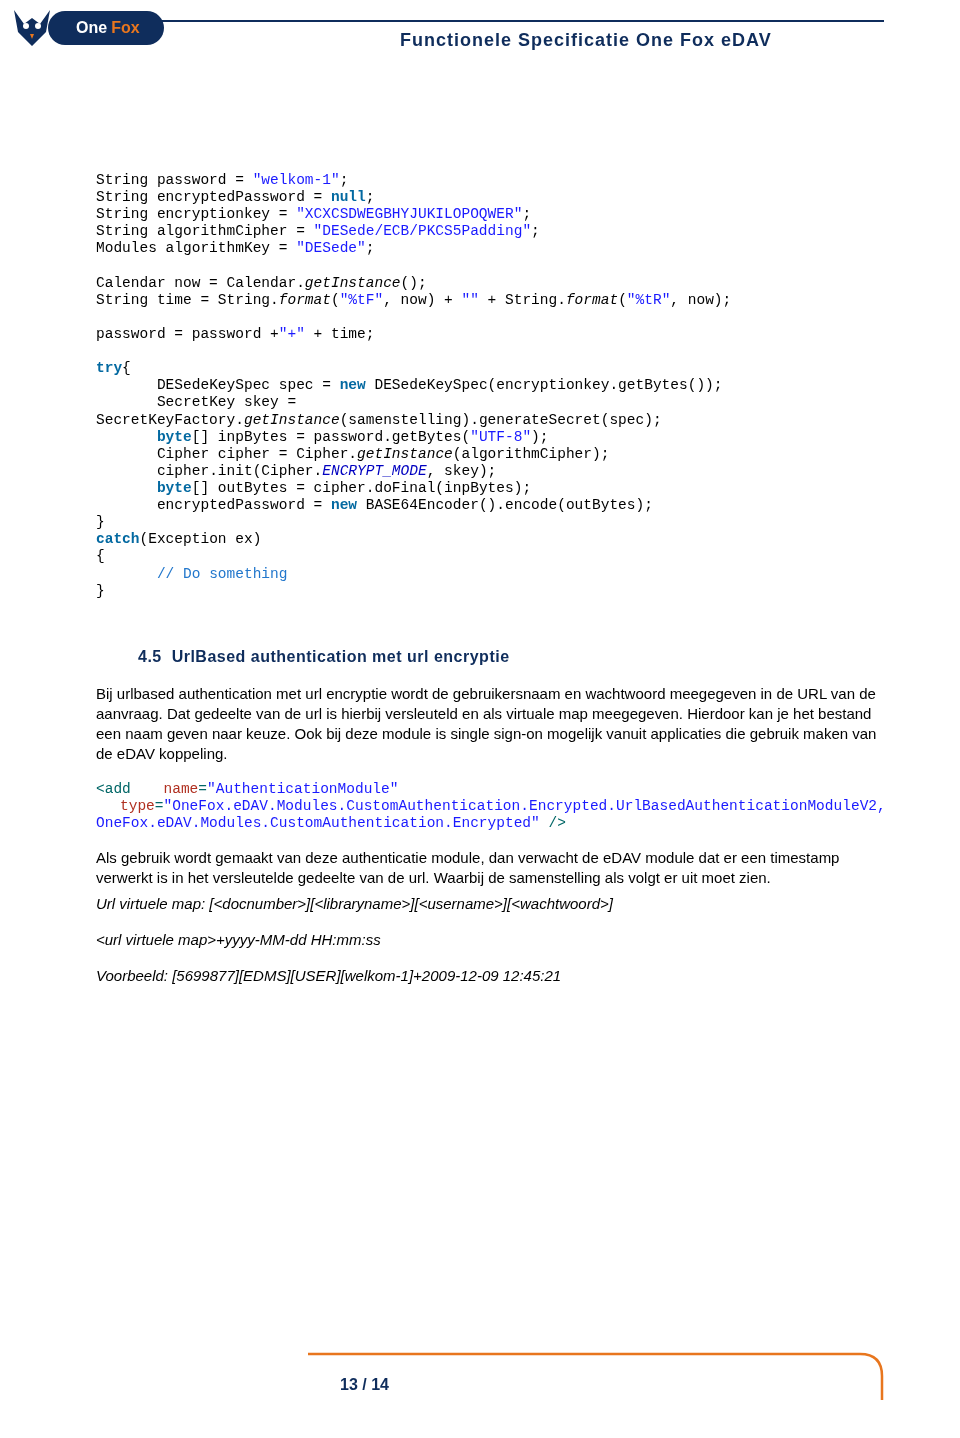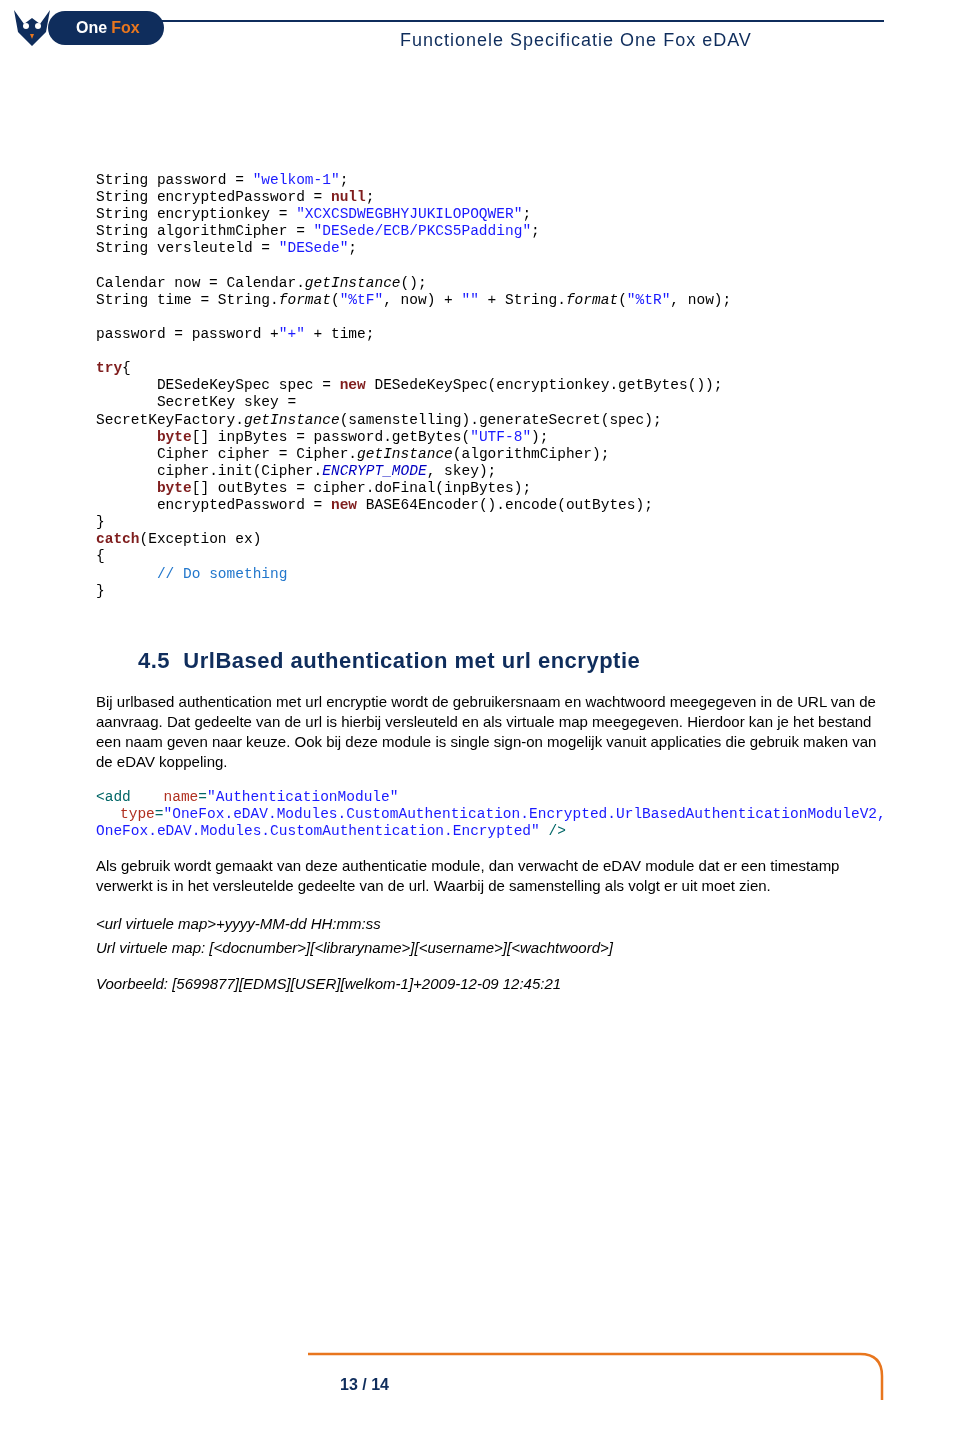"Functionele Specificatie One Fox eDAV" .doc-title { font-weight: 400 -> 700 }
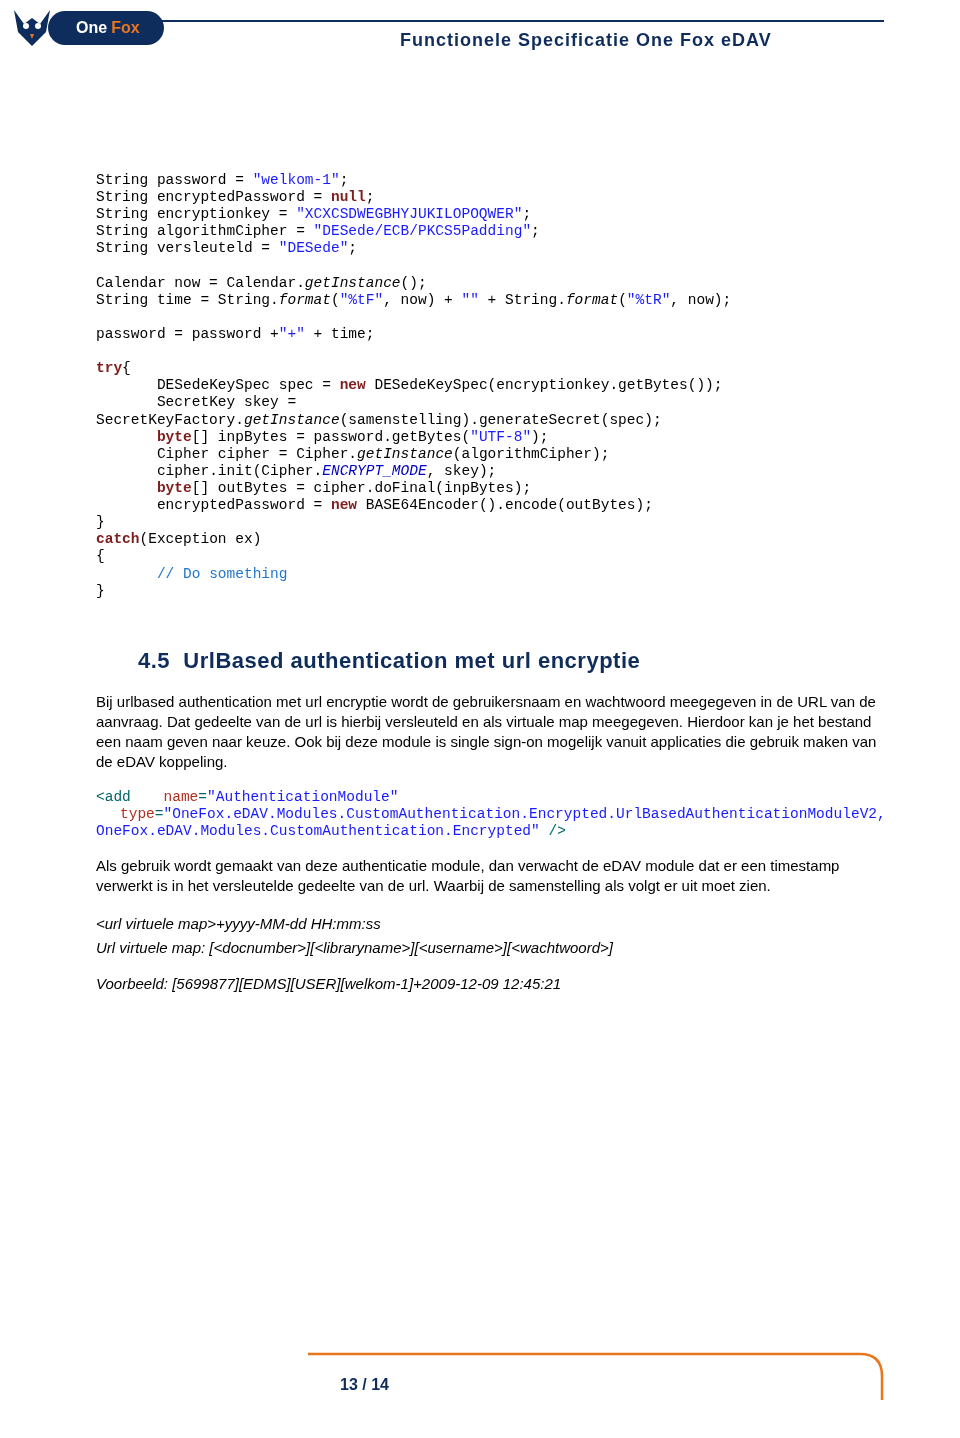"null" .kwb { color: #7f1d1d -> #0369a1 }
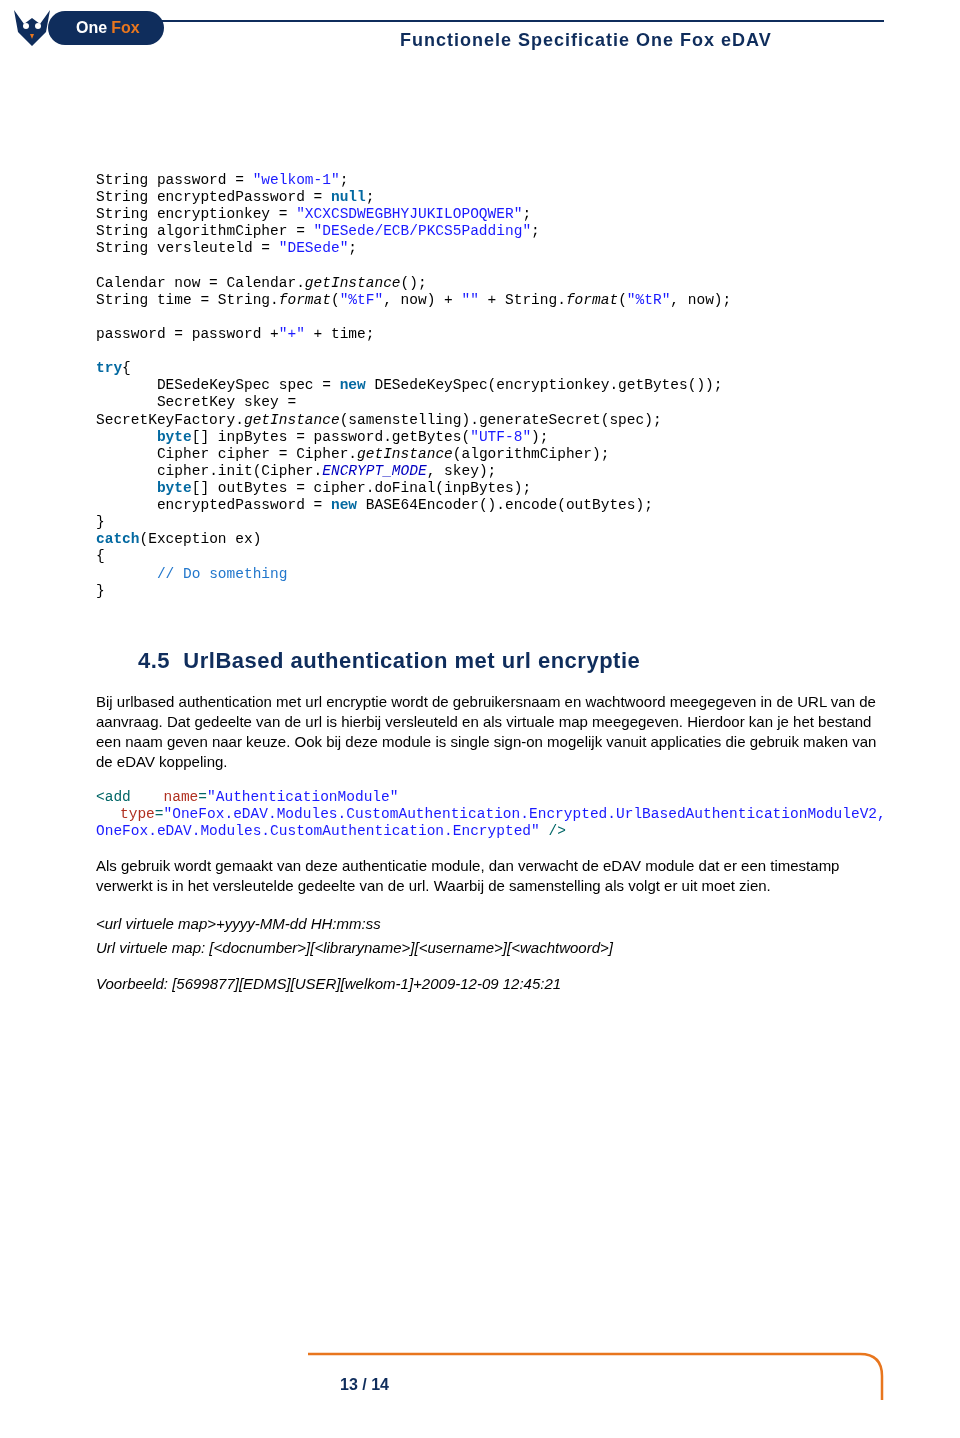"String versleuteld =" span { text: String versleuteld -> Modules algorithmKey }
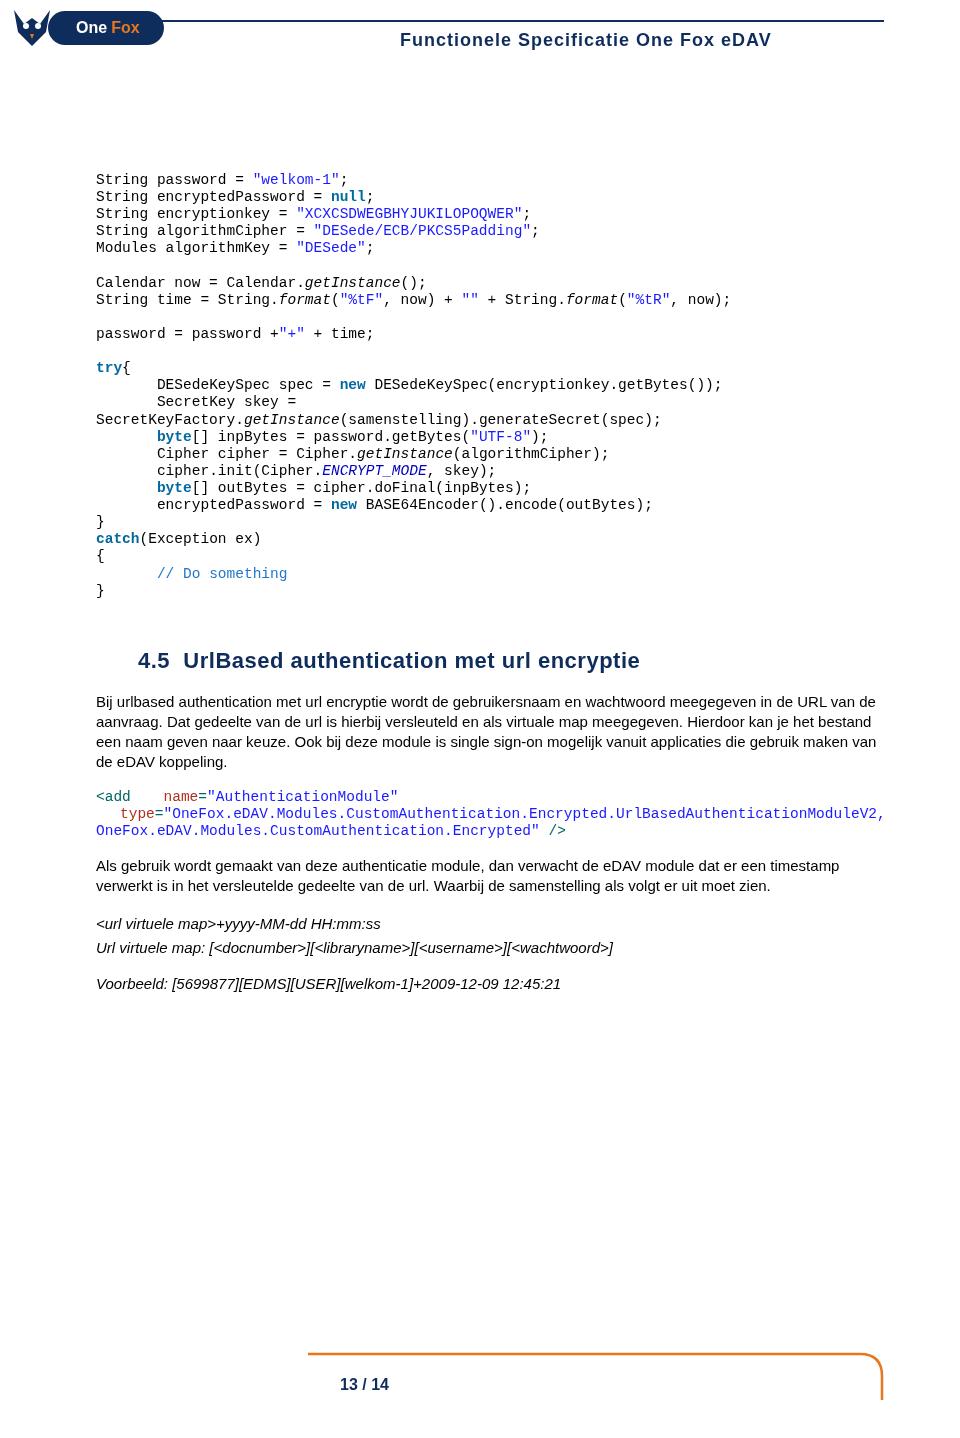"4.5 UrlBased authentication met url" h2.section { font-size: 22px -> 16px }
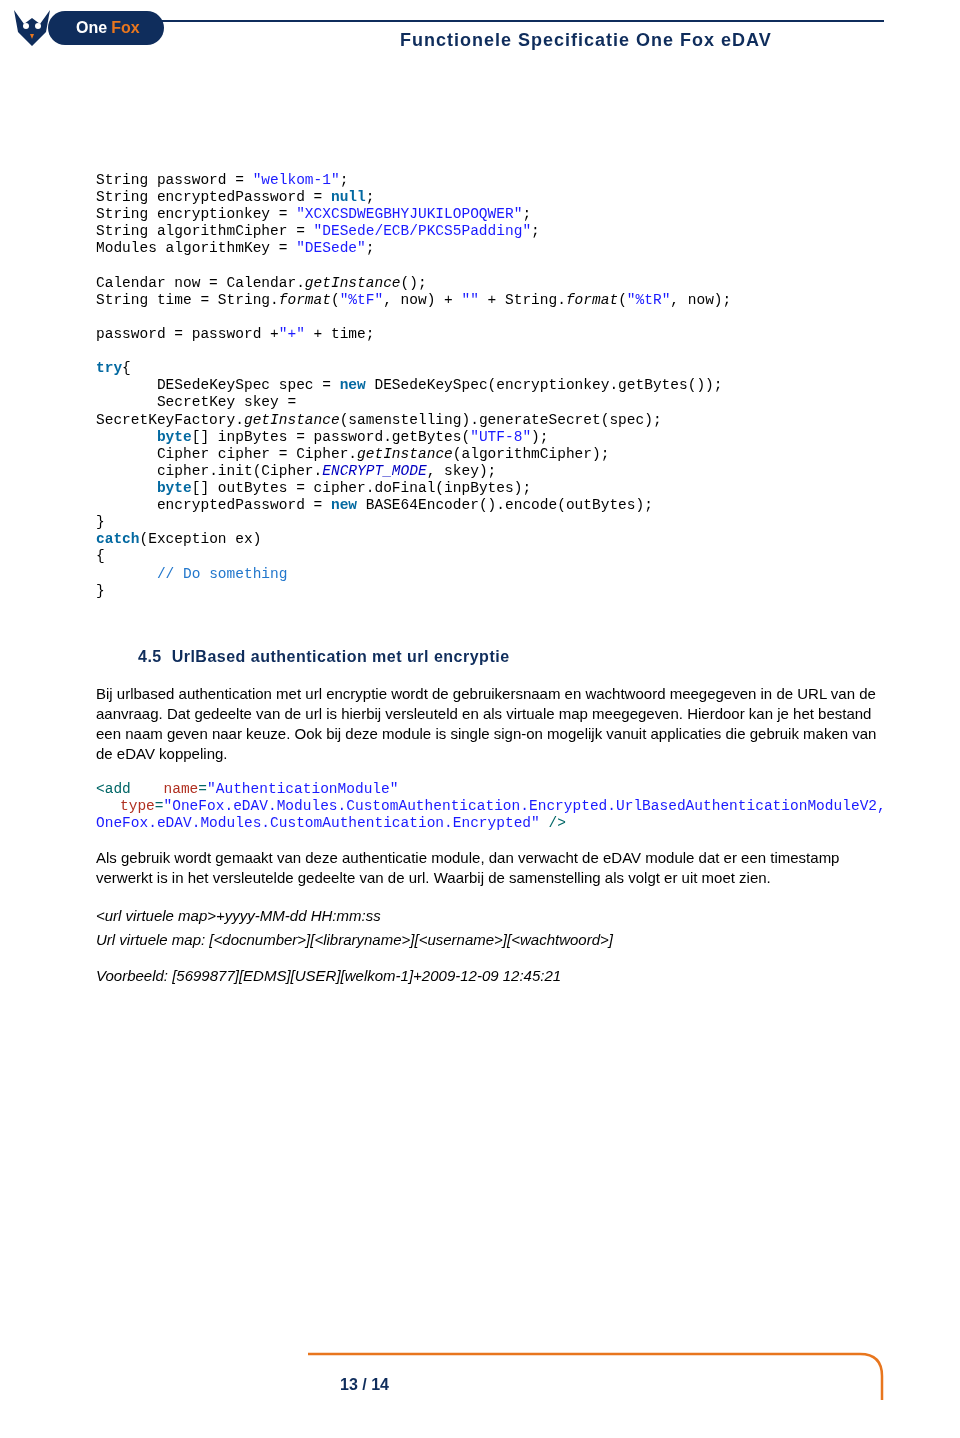"<url virtuele map>+yyyy-MM-dd HH:mm:ss" p.italic-line { order: before "Url virtuele map:" -> after "Url virtuele map:" }
